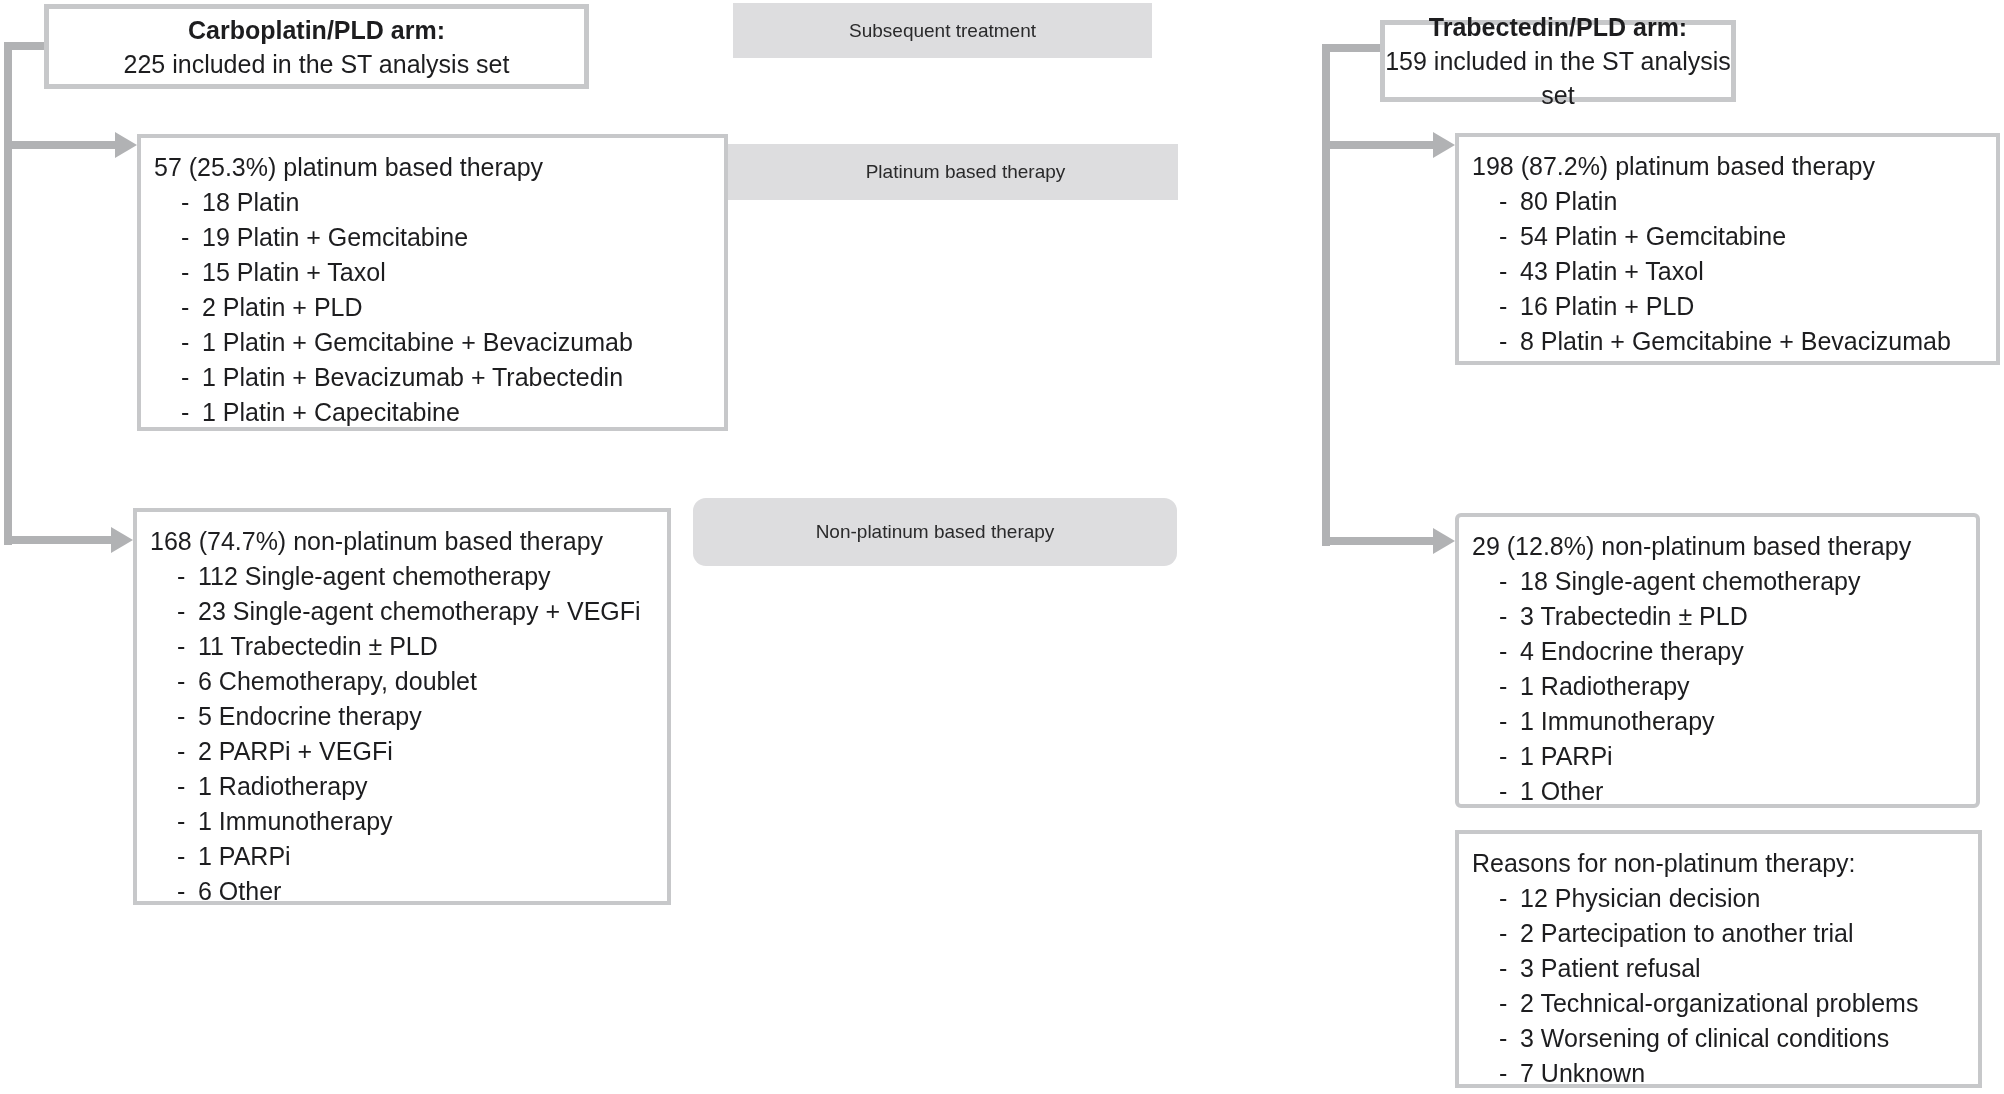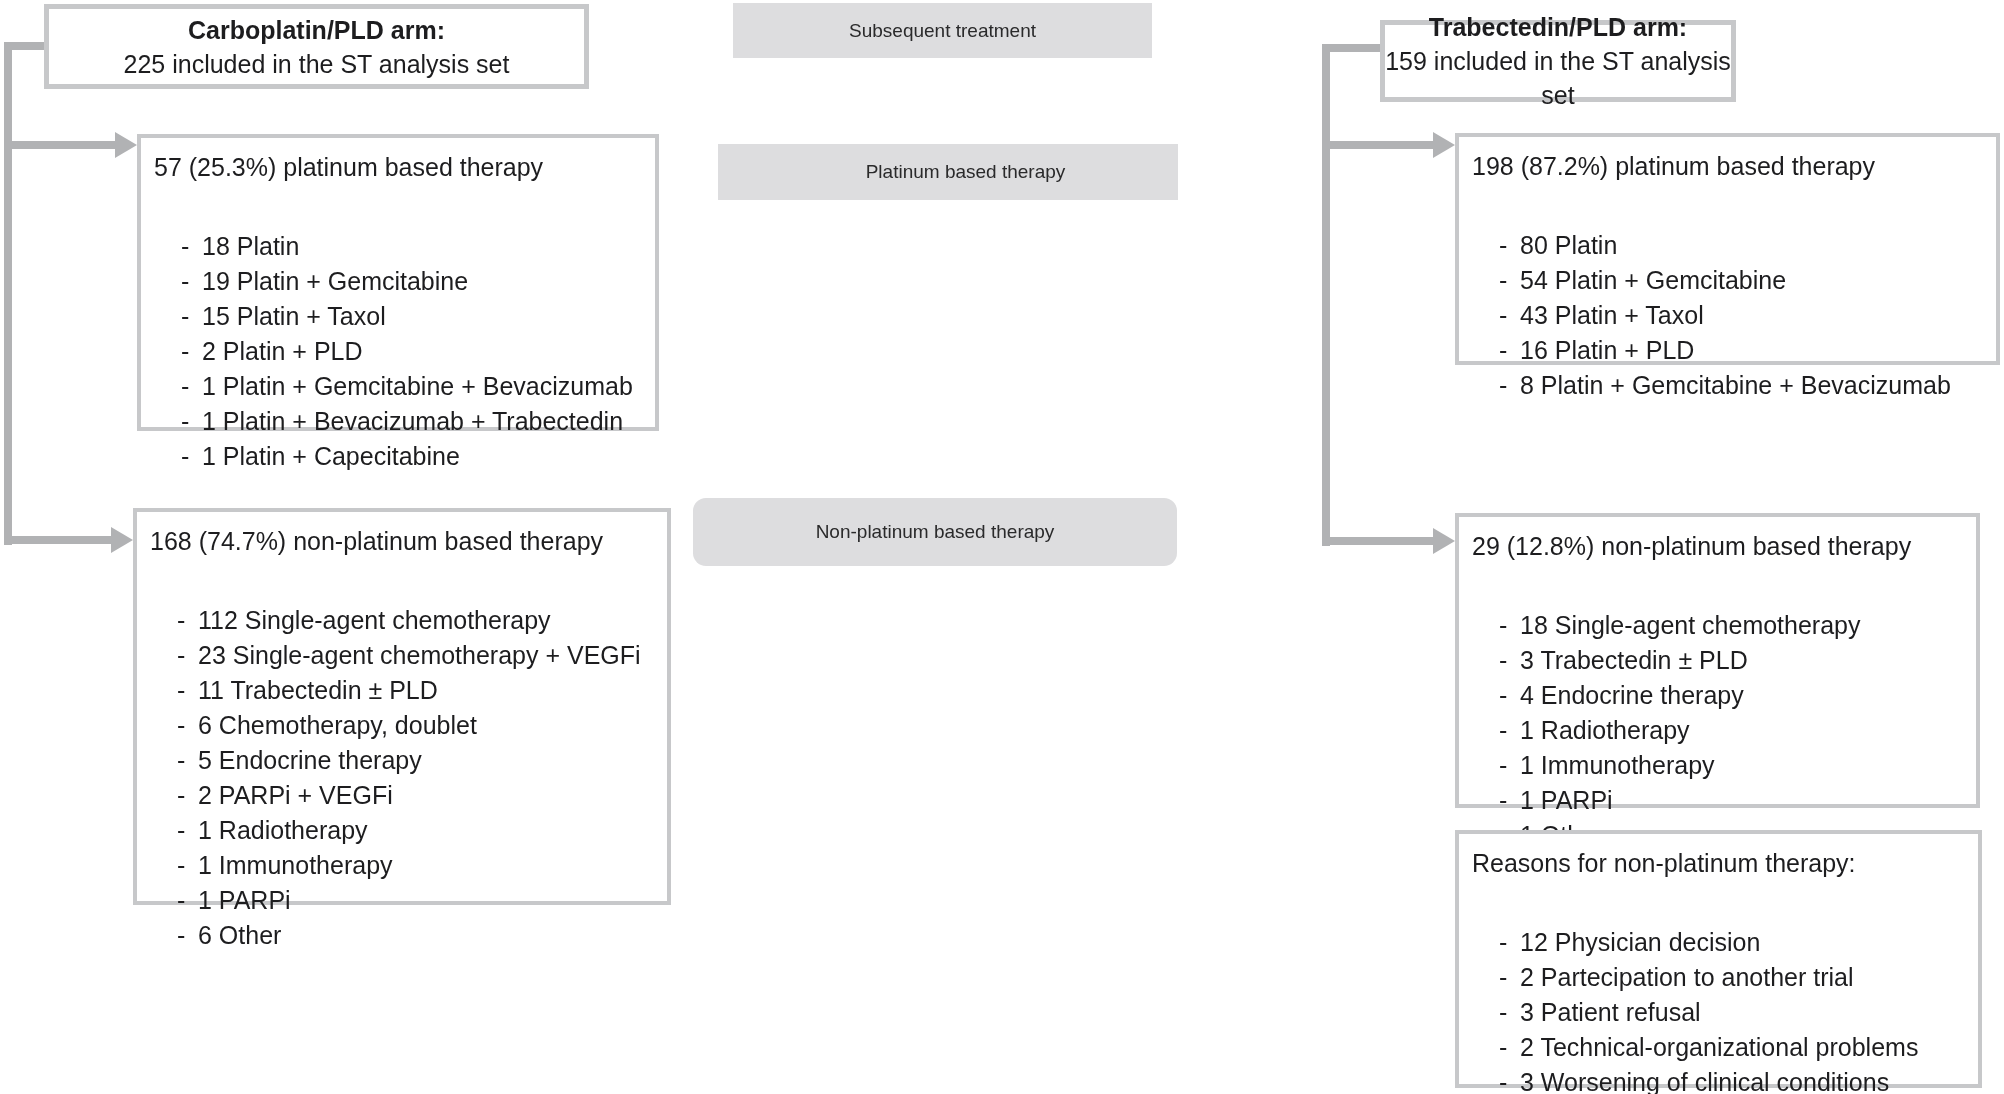"57 (25.3%) platinum based therapy" div.box { width: 522px -> 591px }
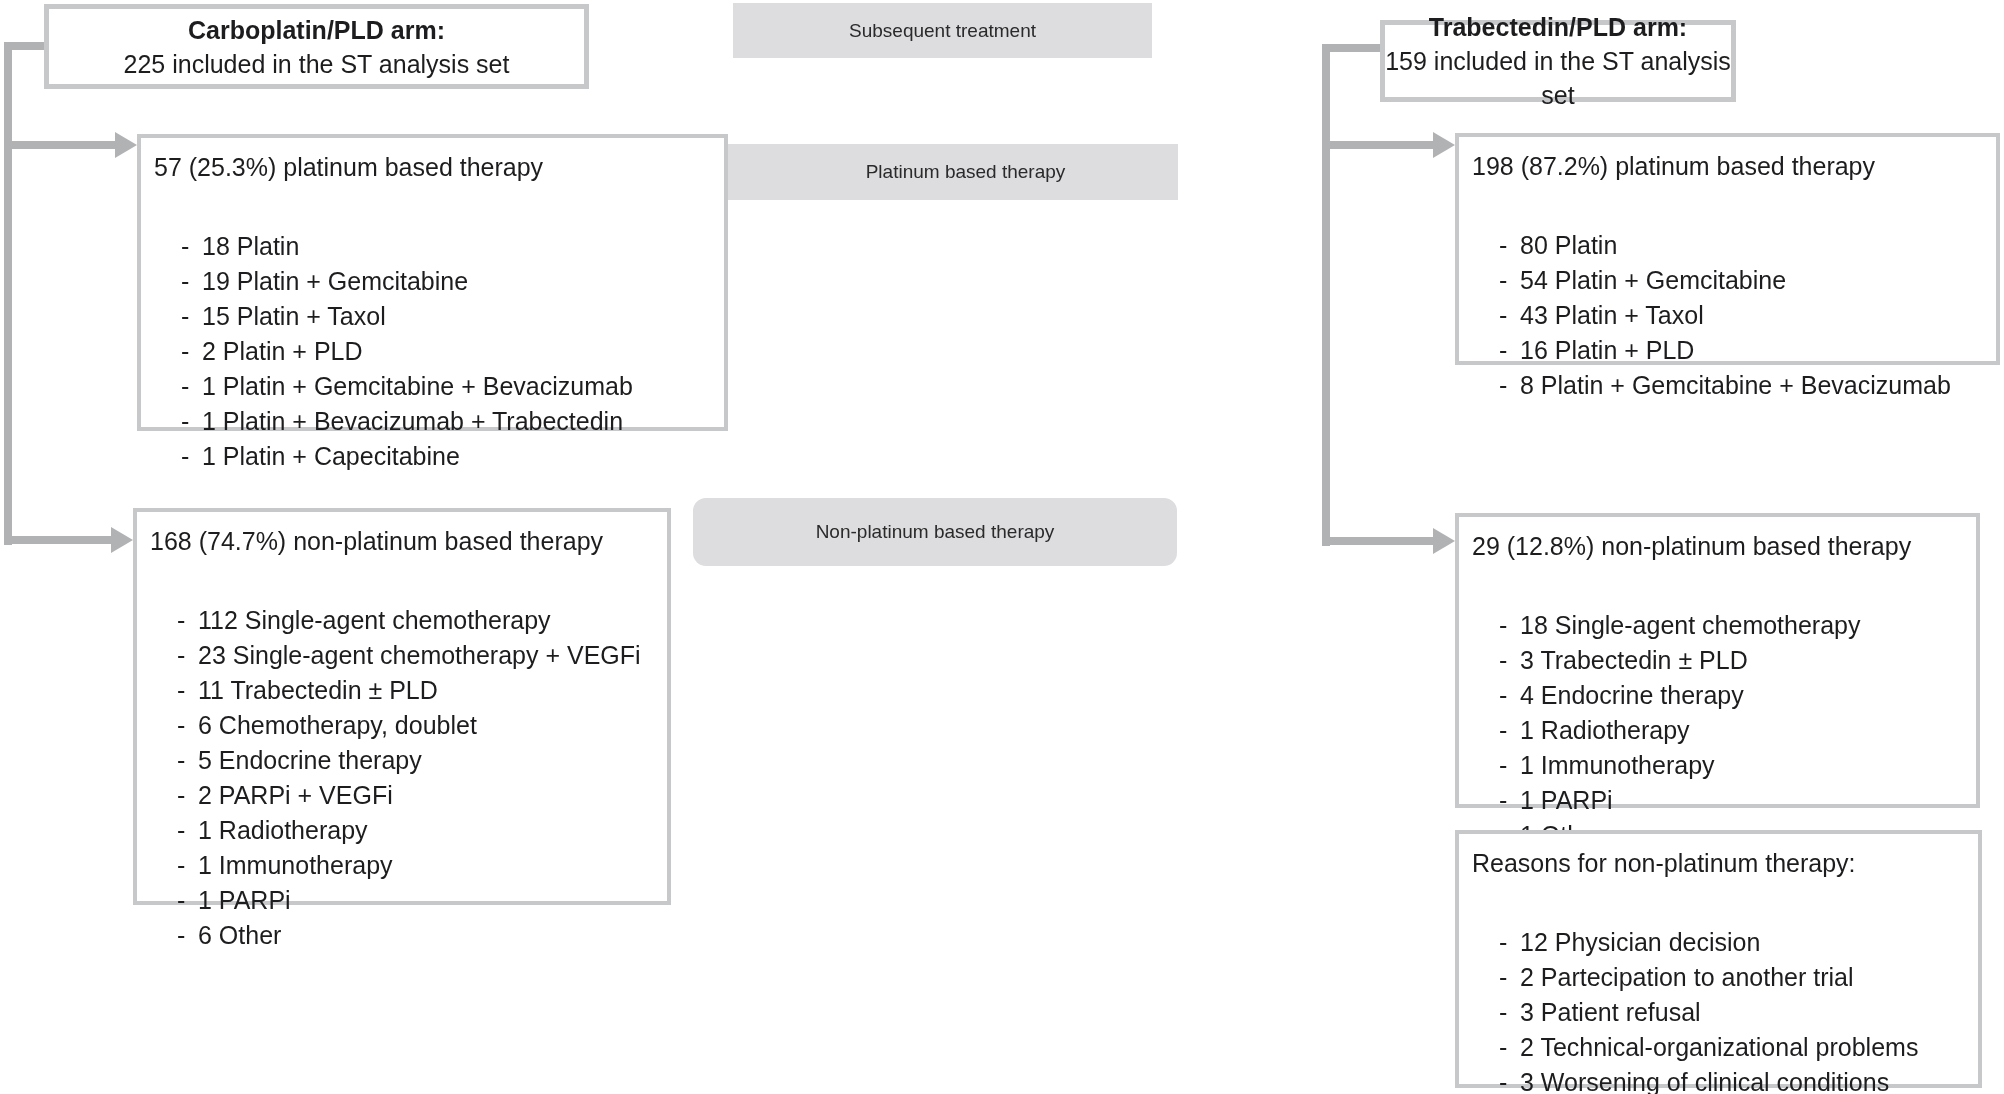"- 18 Platin" .items { margin-top: 44px -> none }
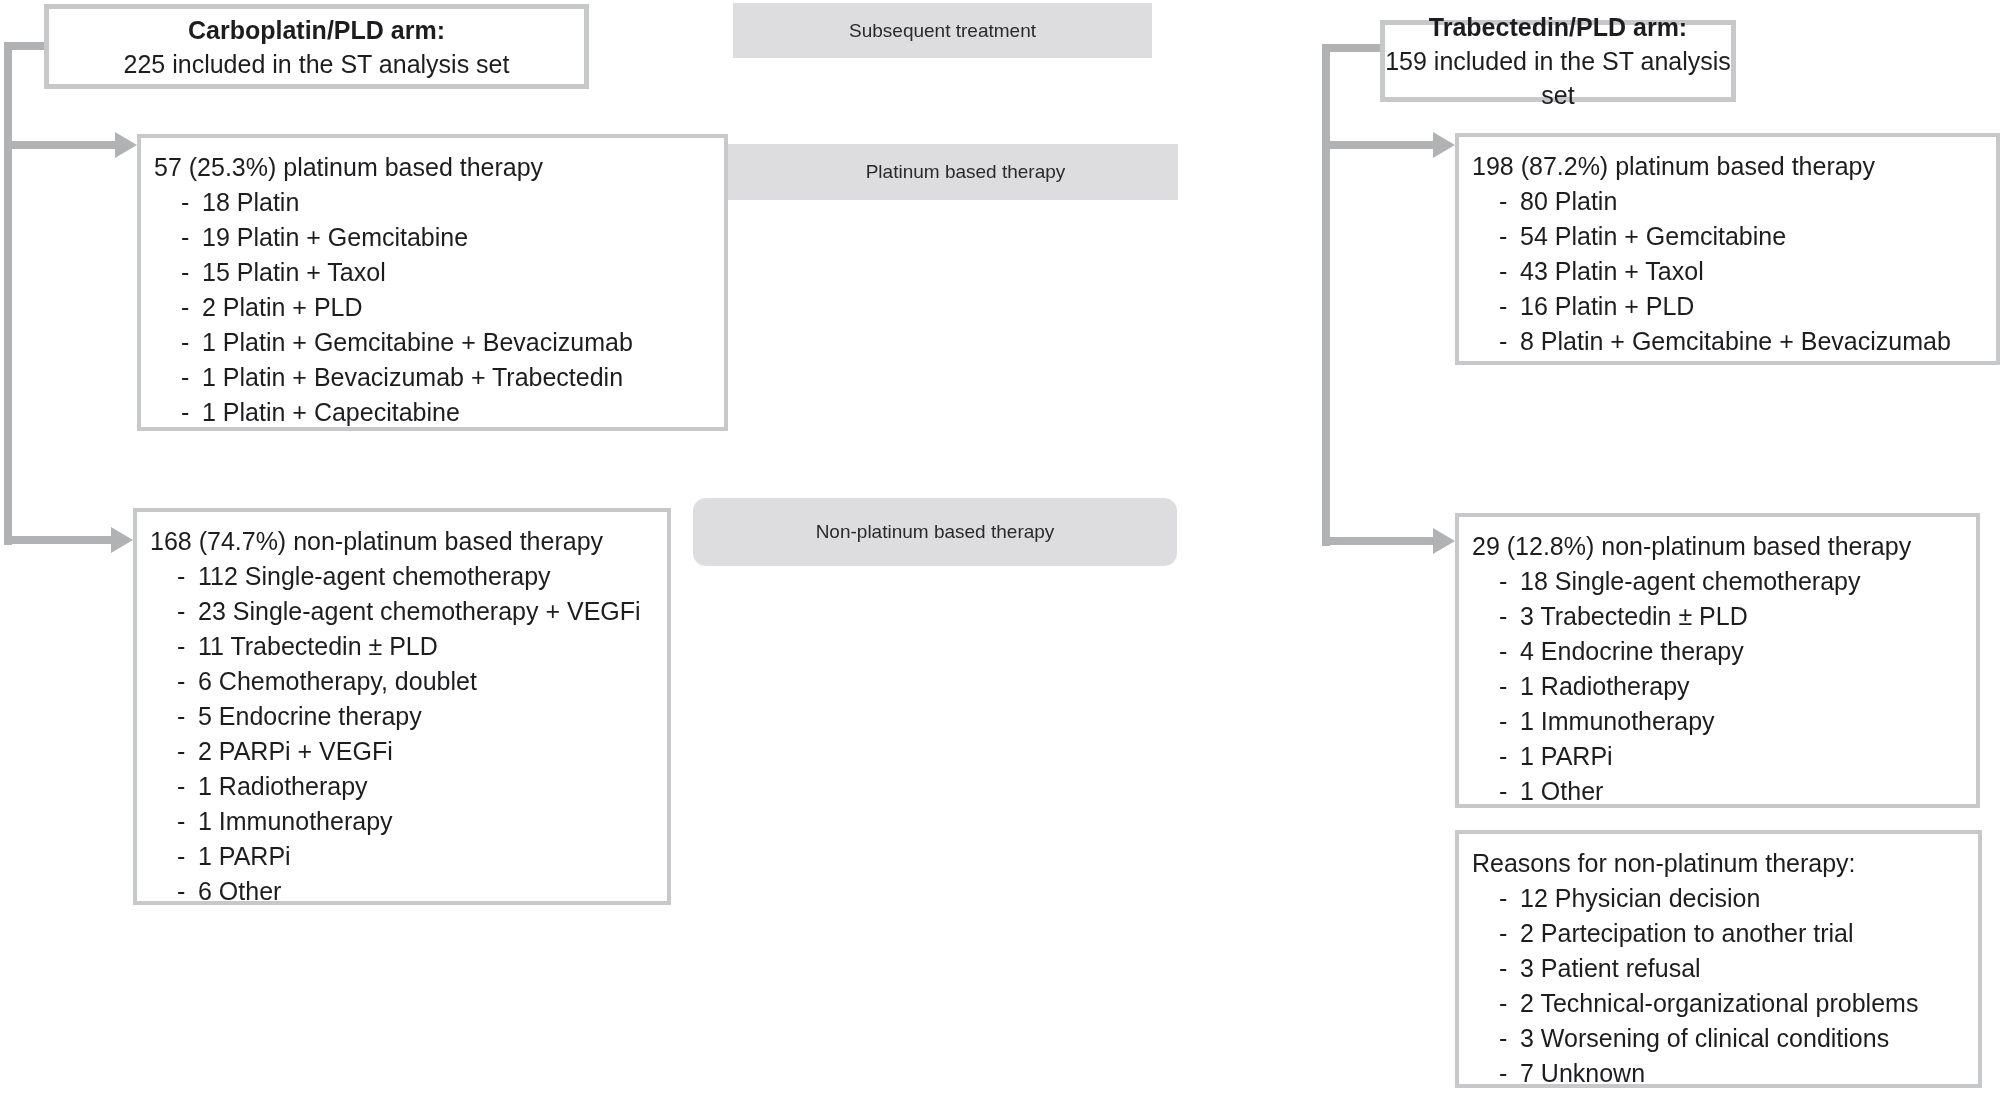"29 (12.8%) non-platinum based therapy" div.box { border-radius: none -> 6px }
